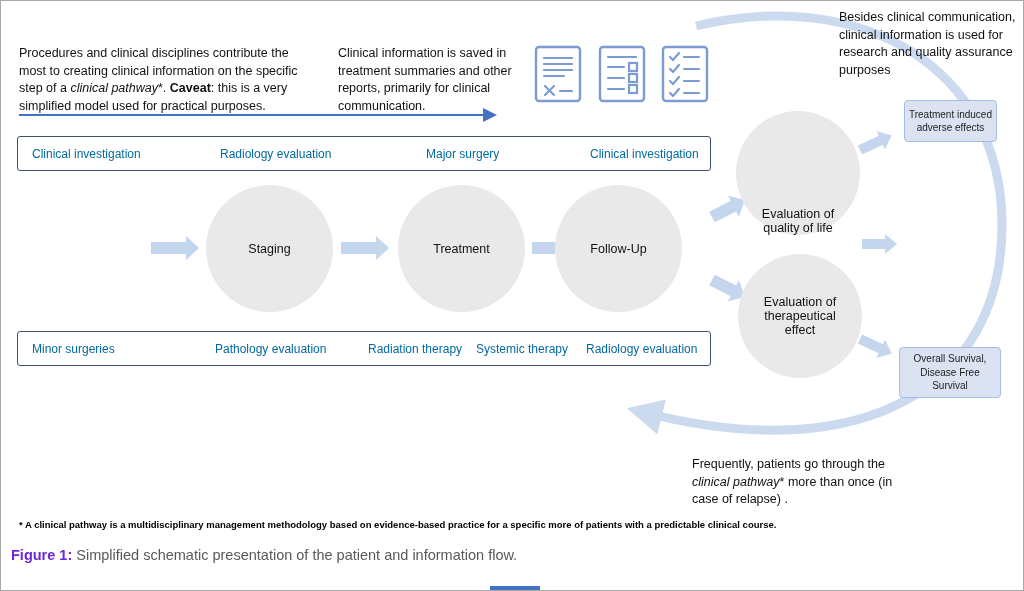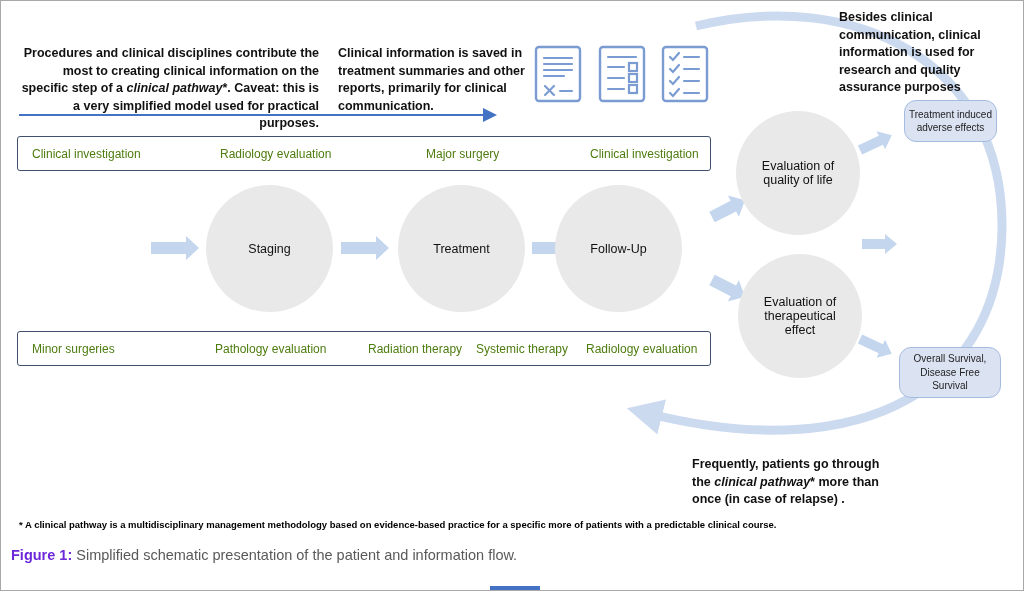"Besides clinical communication, clinical" .note { font-weight: bold -> none }
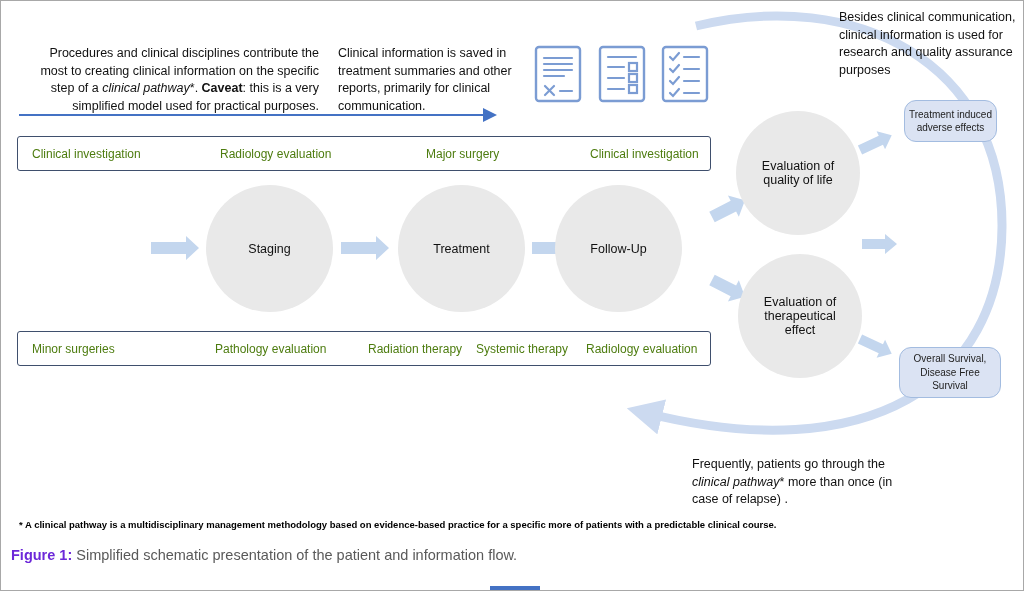"Procedures and clinical disciplines" #note-tl { text-align: right -> none }
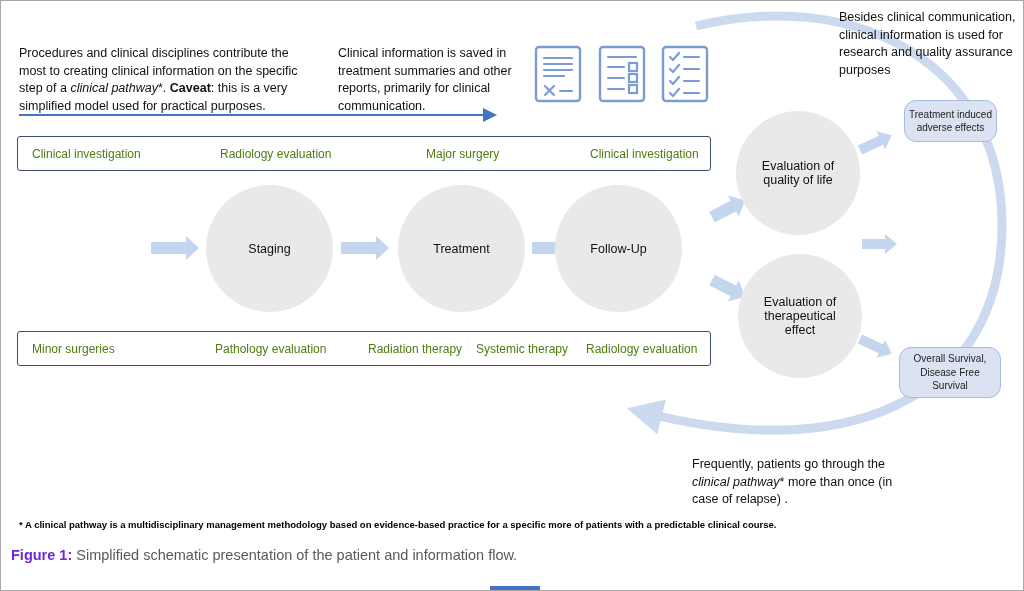"Treatment induced adverse effects" .outcome { border-radius: 12px -> 4px }
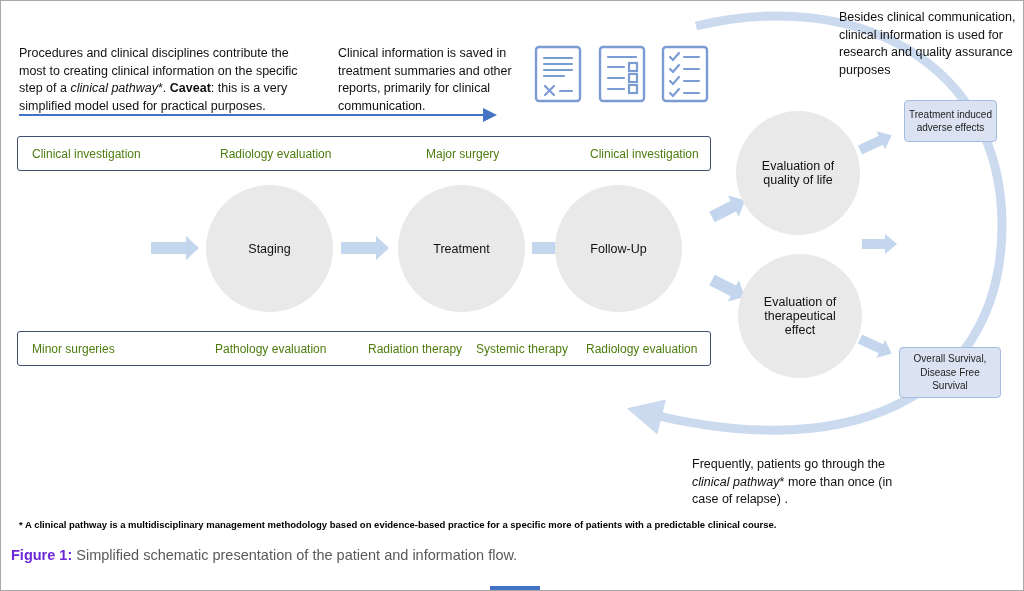"Clinical investigation" .band-label { color: #4d7c0f -> #0369a1 }
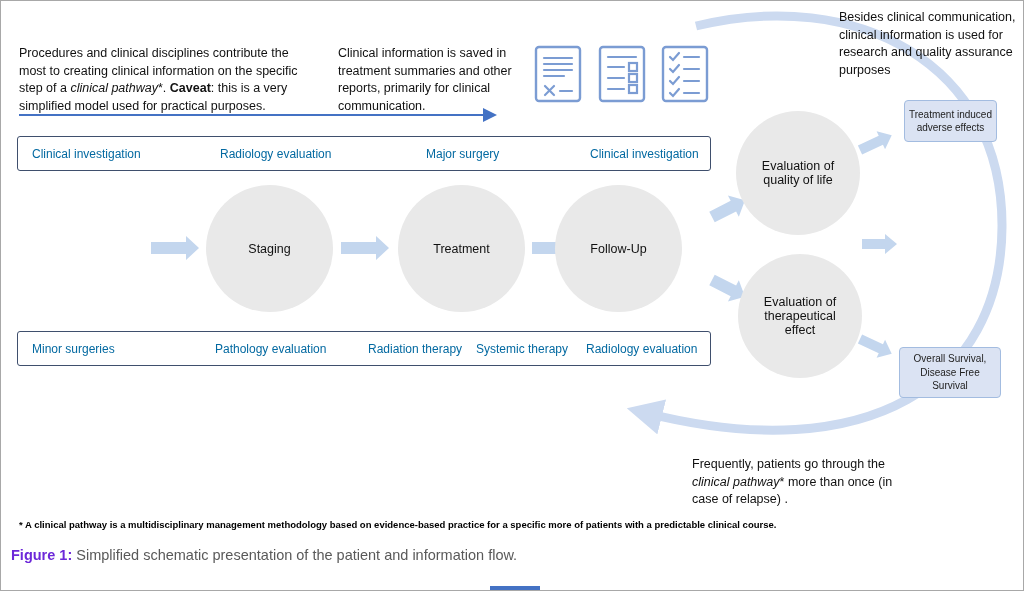"Evaluation of quality of life" #eval-0 { align-items: none -> flex-end }
